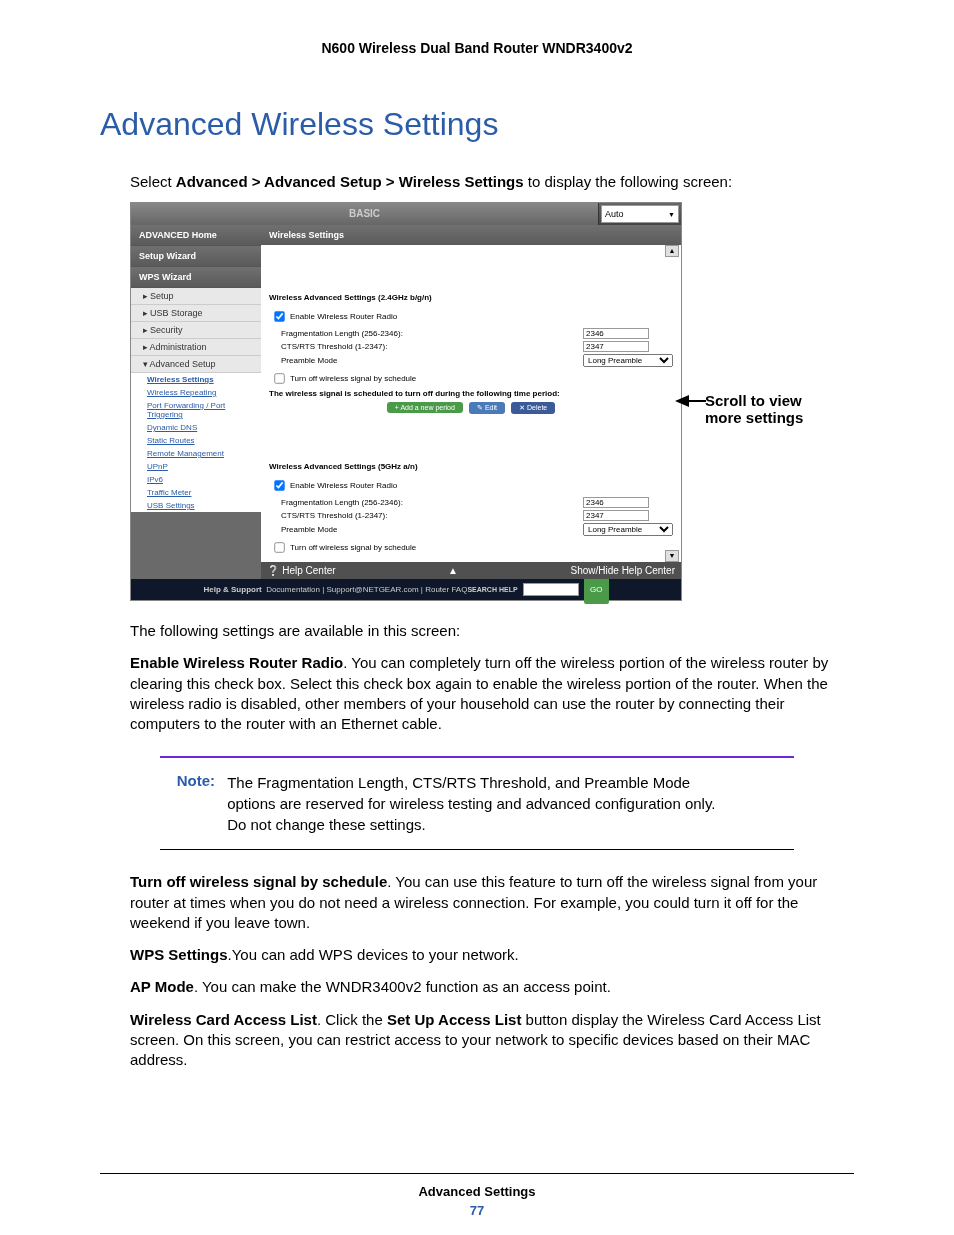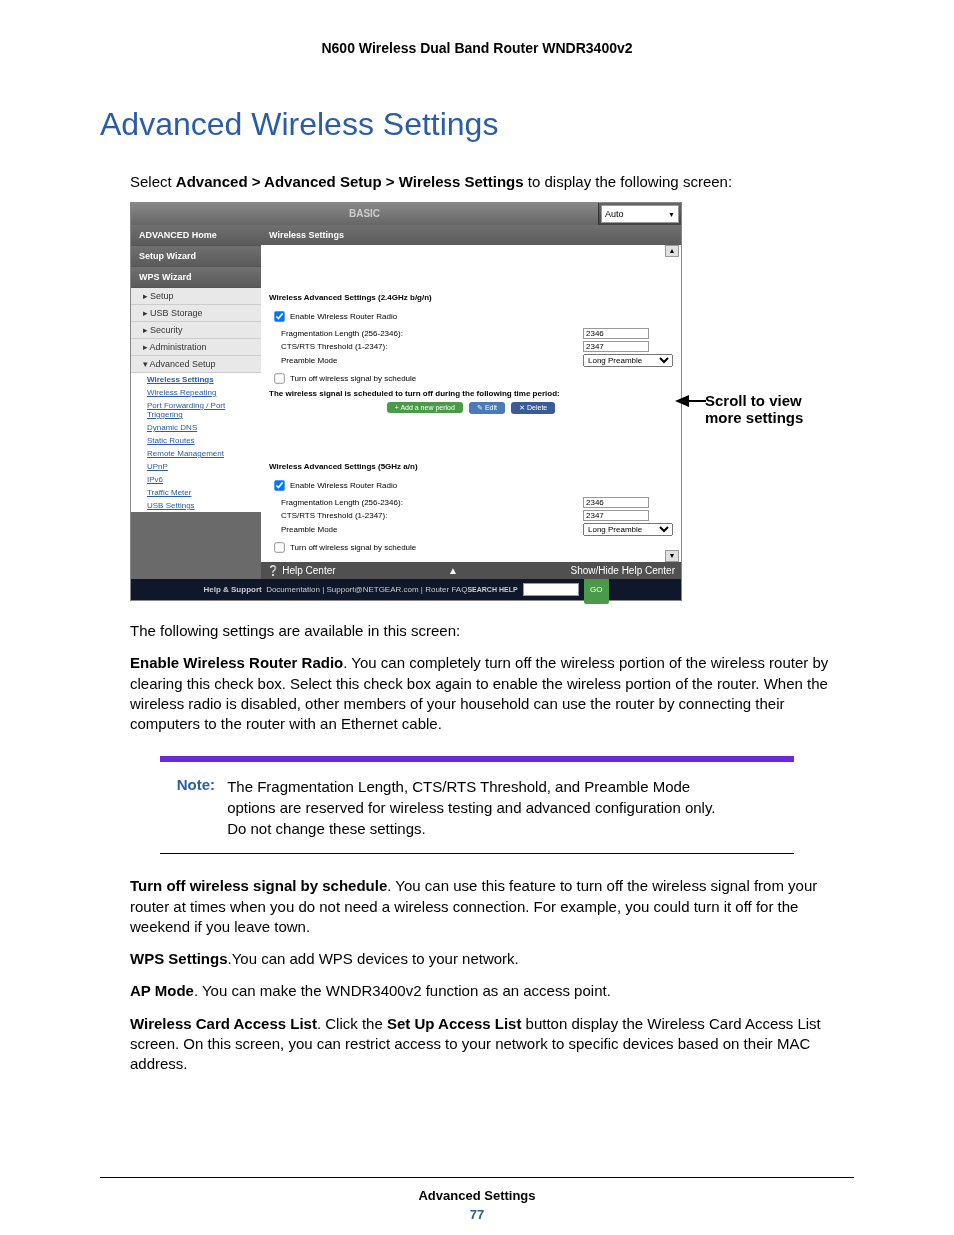"Note: The Fragmentation Length, CTS/RTS" .note-block { border-top: 6px solid #6d28d9 -> 2px solid #6d28d9 }
